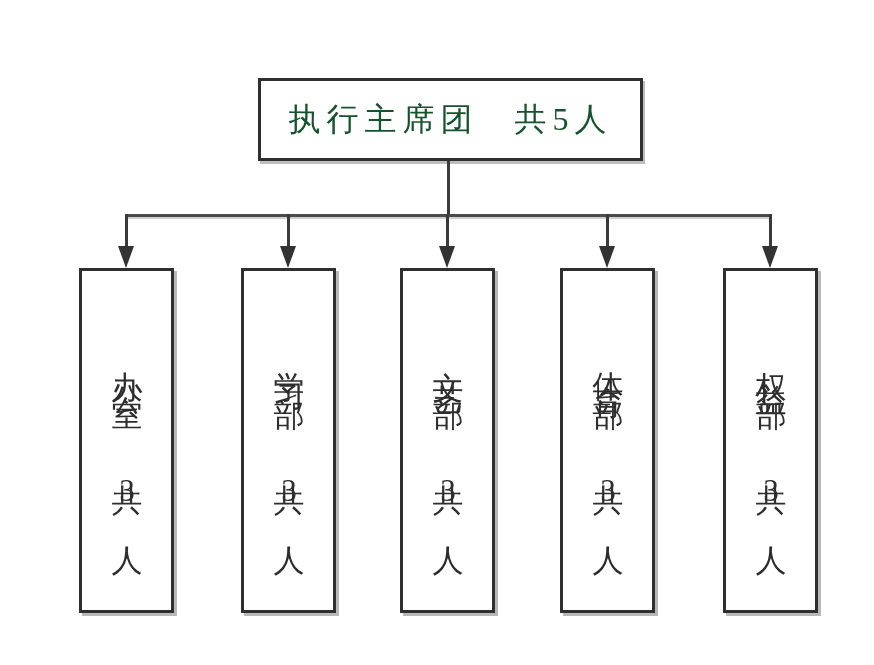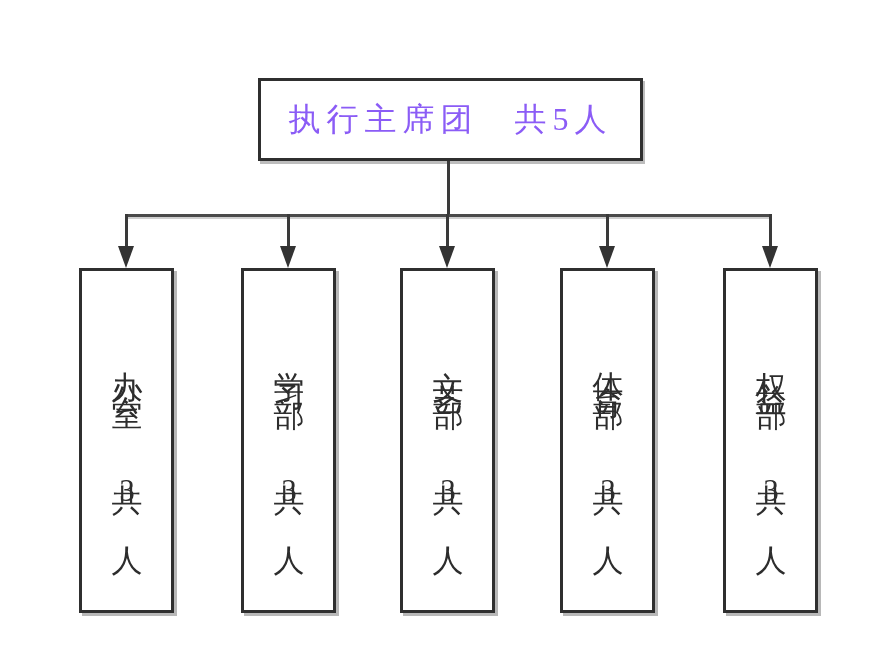"执行主席团 共5人" .root-label { color: #8b5cf6 -> #14532d }
